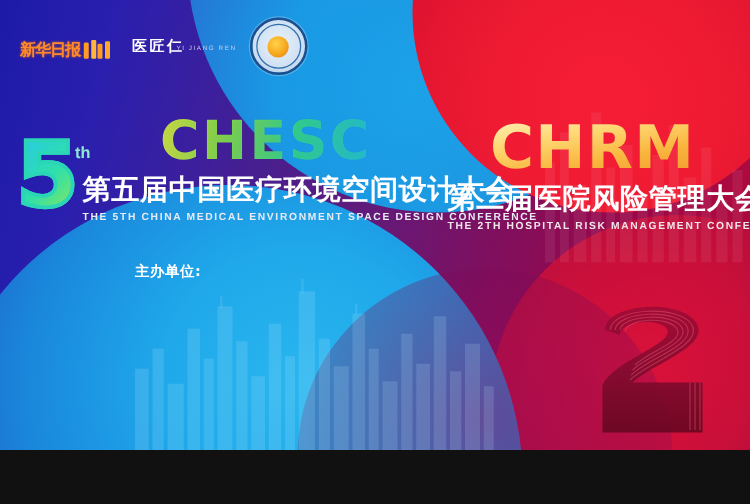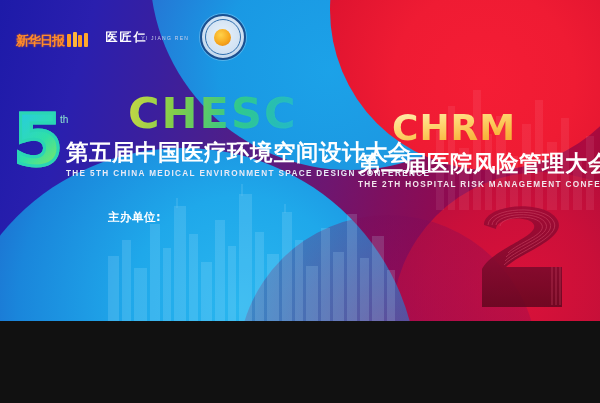"新华日报" .poster { height: 321px -> 360px }
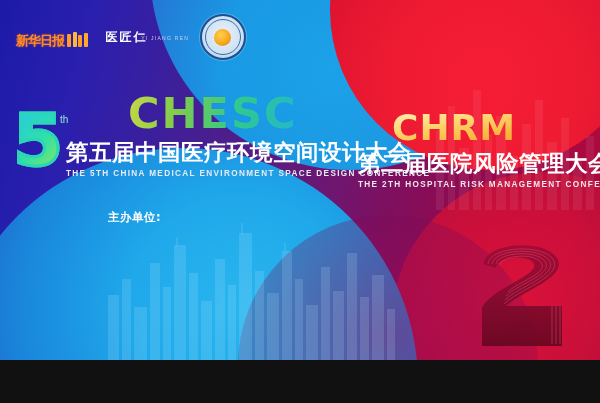"th" .five-th { font-size: 10px -> 13px; font-weight: normal -> bold }
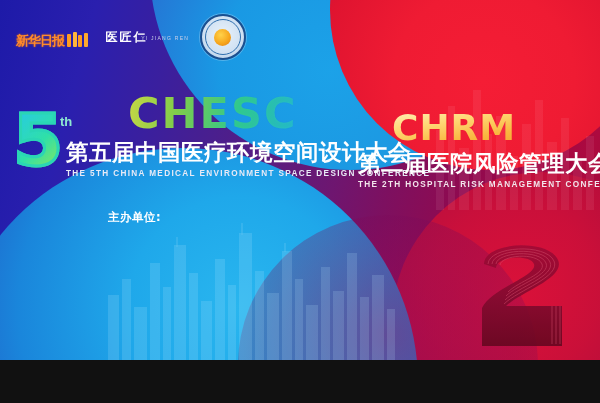"CHRM" .chrm { font-size: 36px -> 48px; margin-top: 18px -> 2px }
